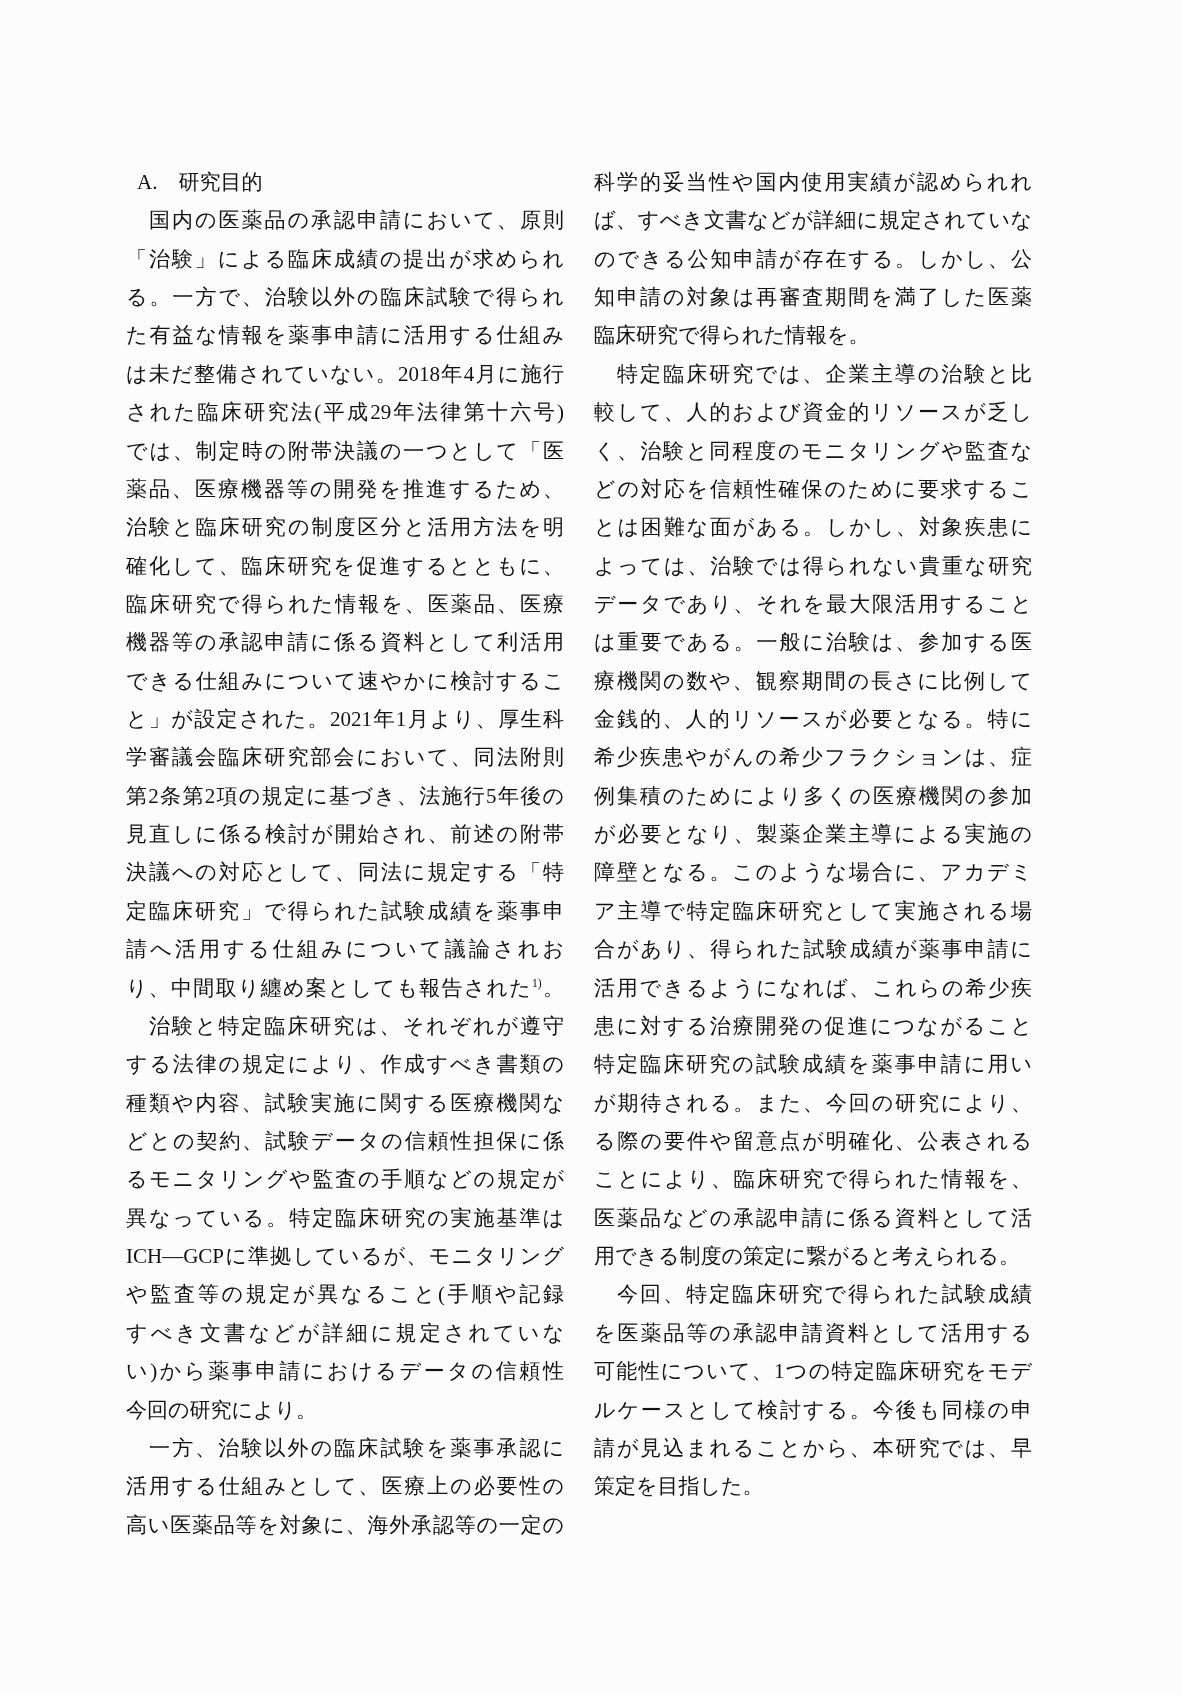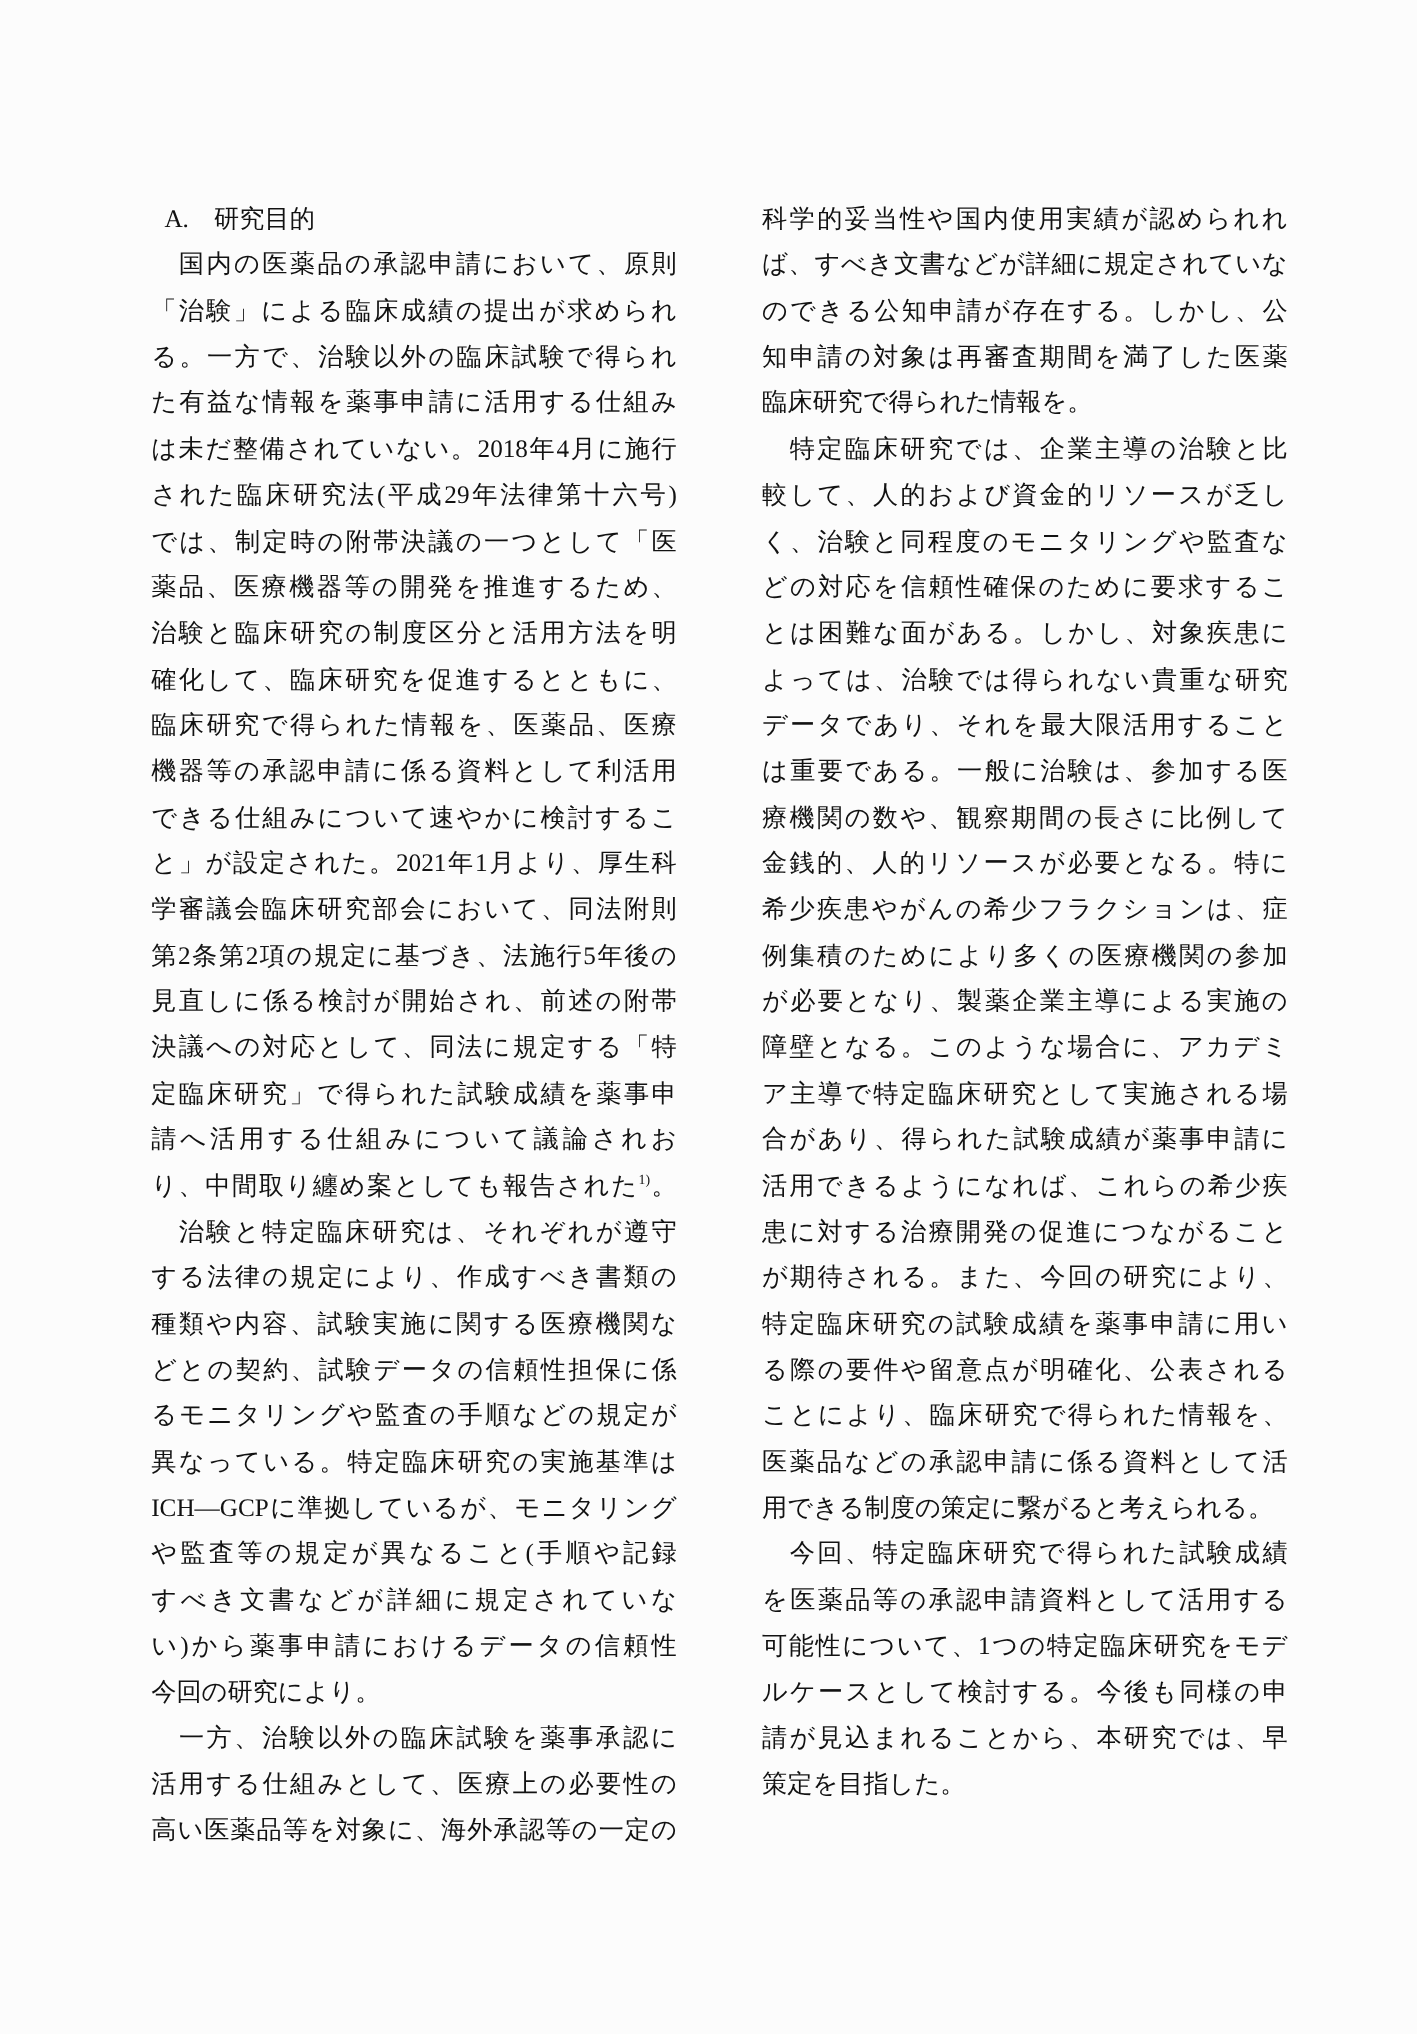"科学的妥当性や国内使用実績が認められれ" .col-right { left: 635px -> 594px }
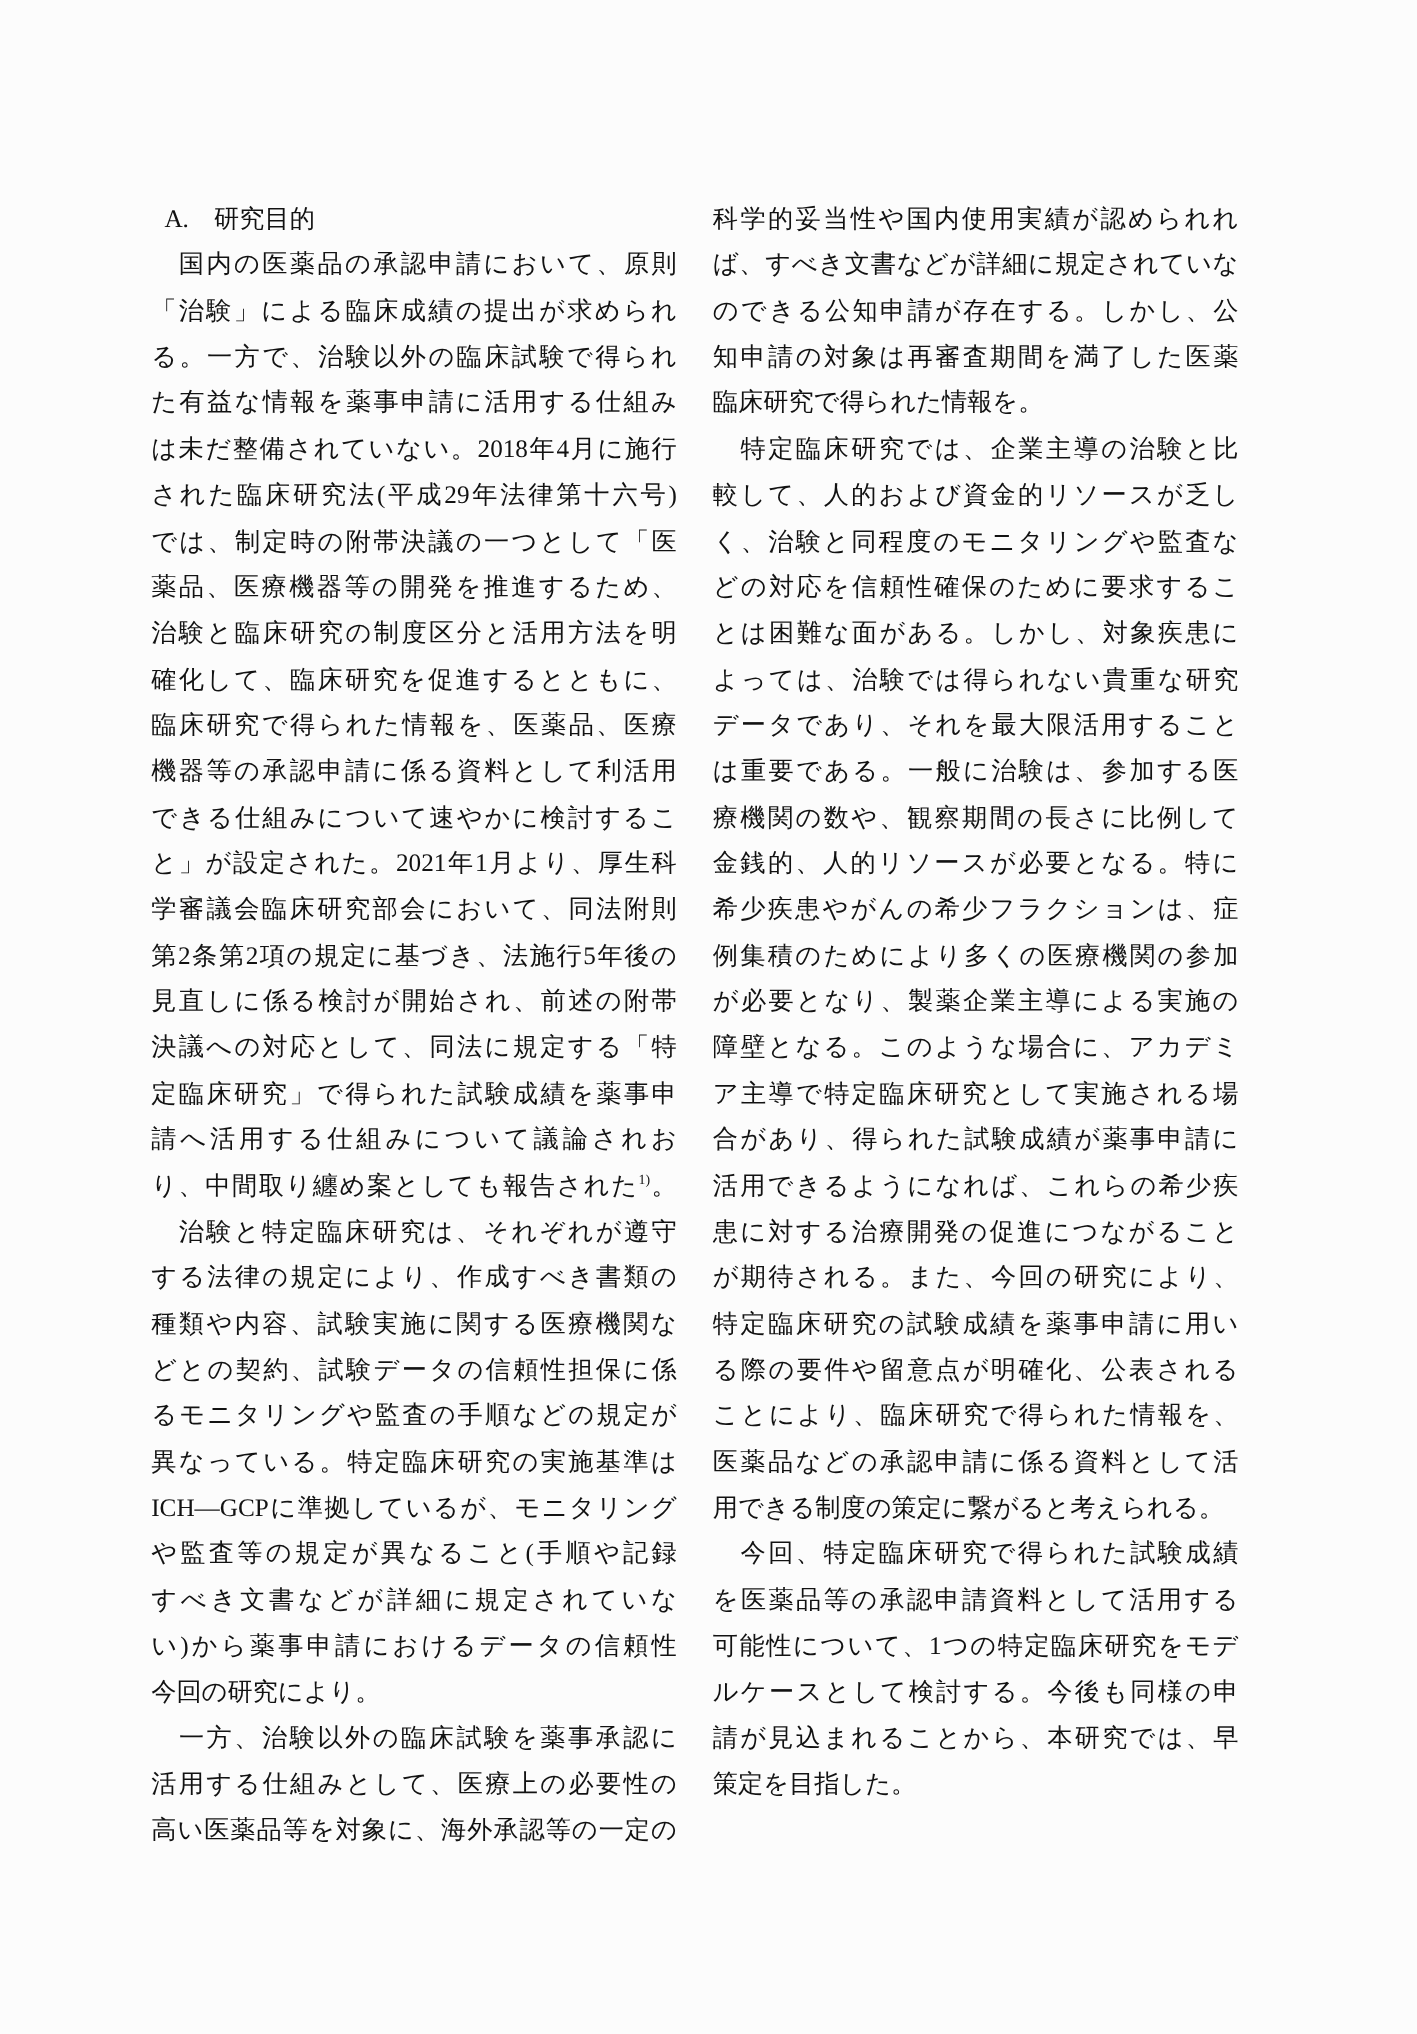"が期待される。また、今回の研究により、" div.line { order: before "特定臨床研究の試験成績を薬事申請に用い" -> after "特定臨床研究の試験成績を薬事申請に用い" }
